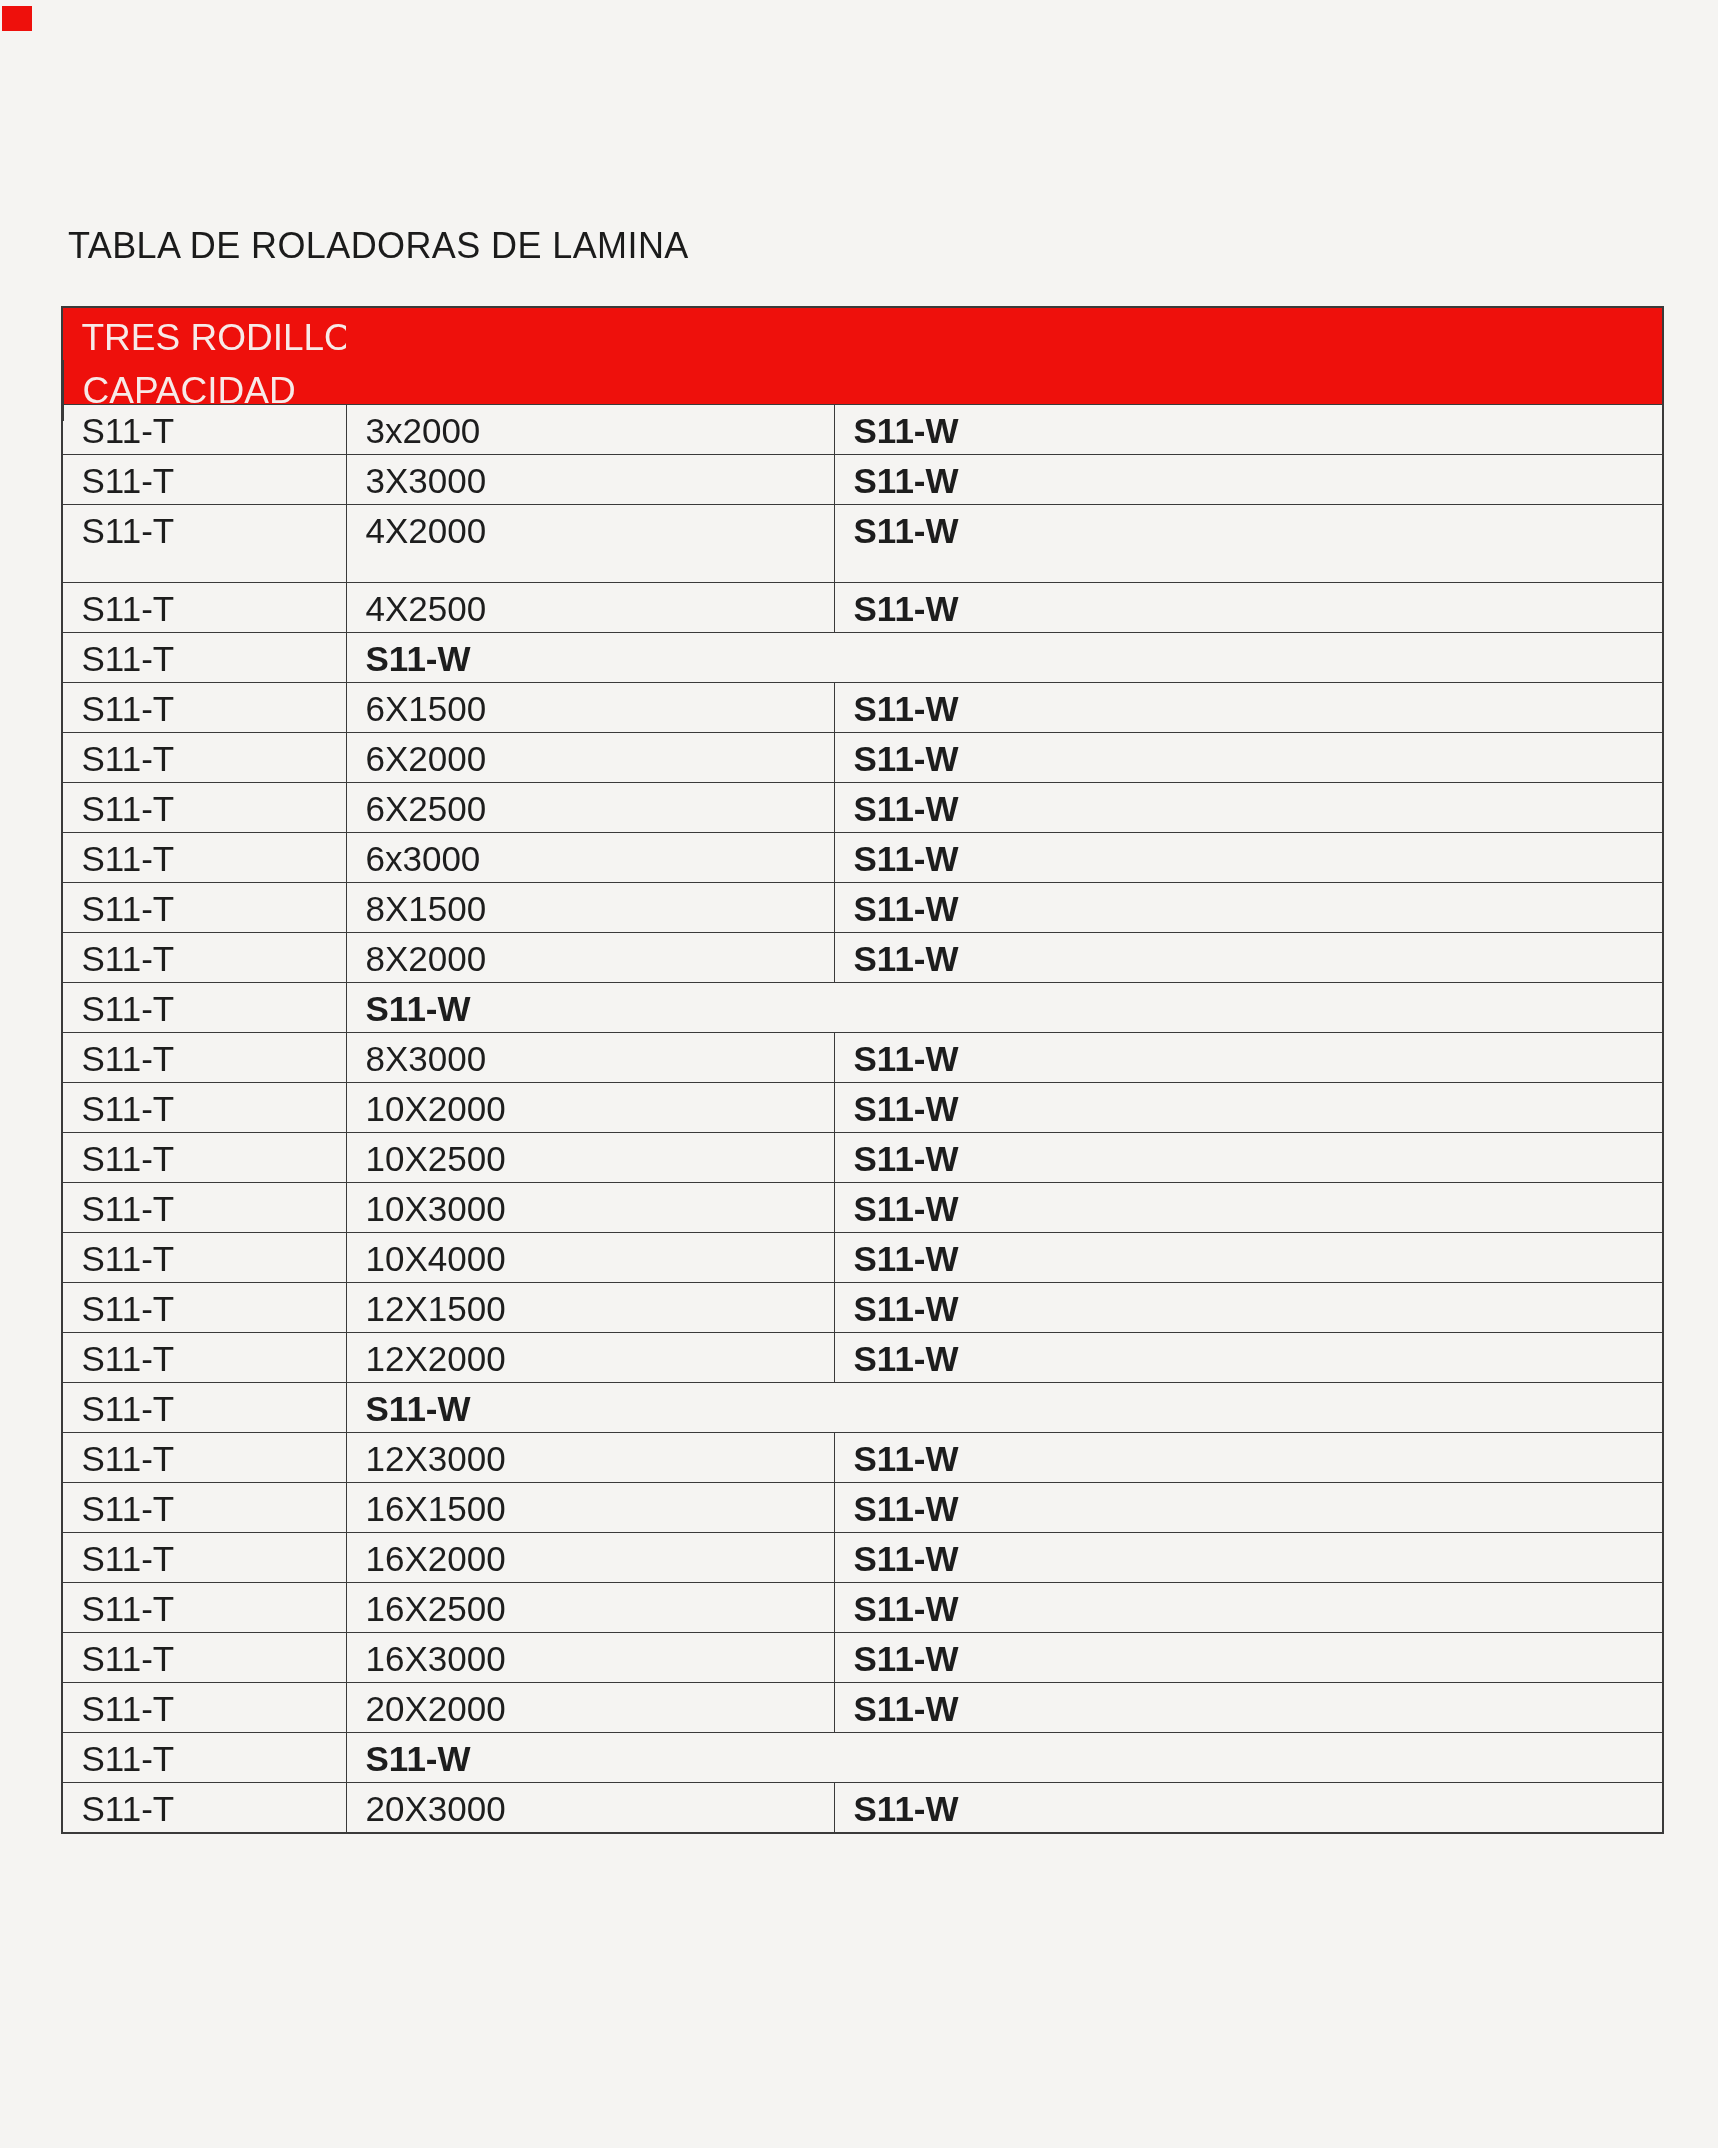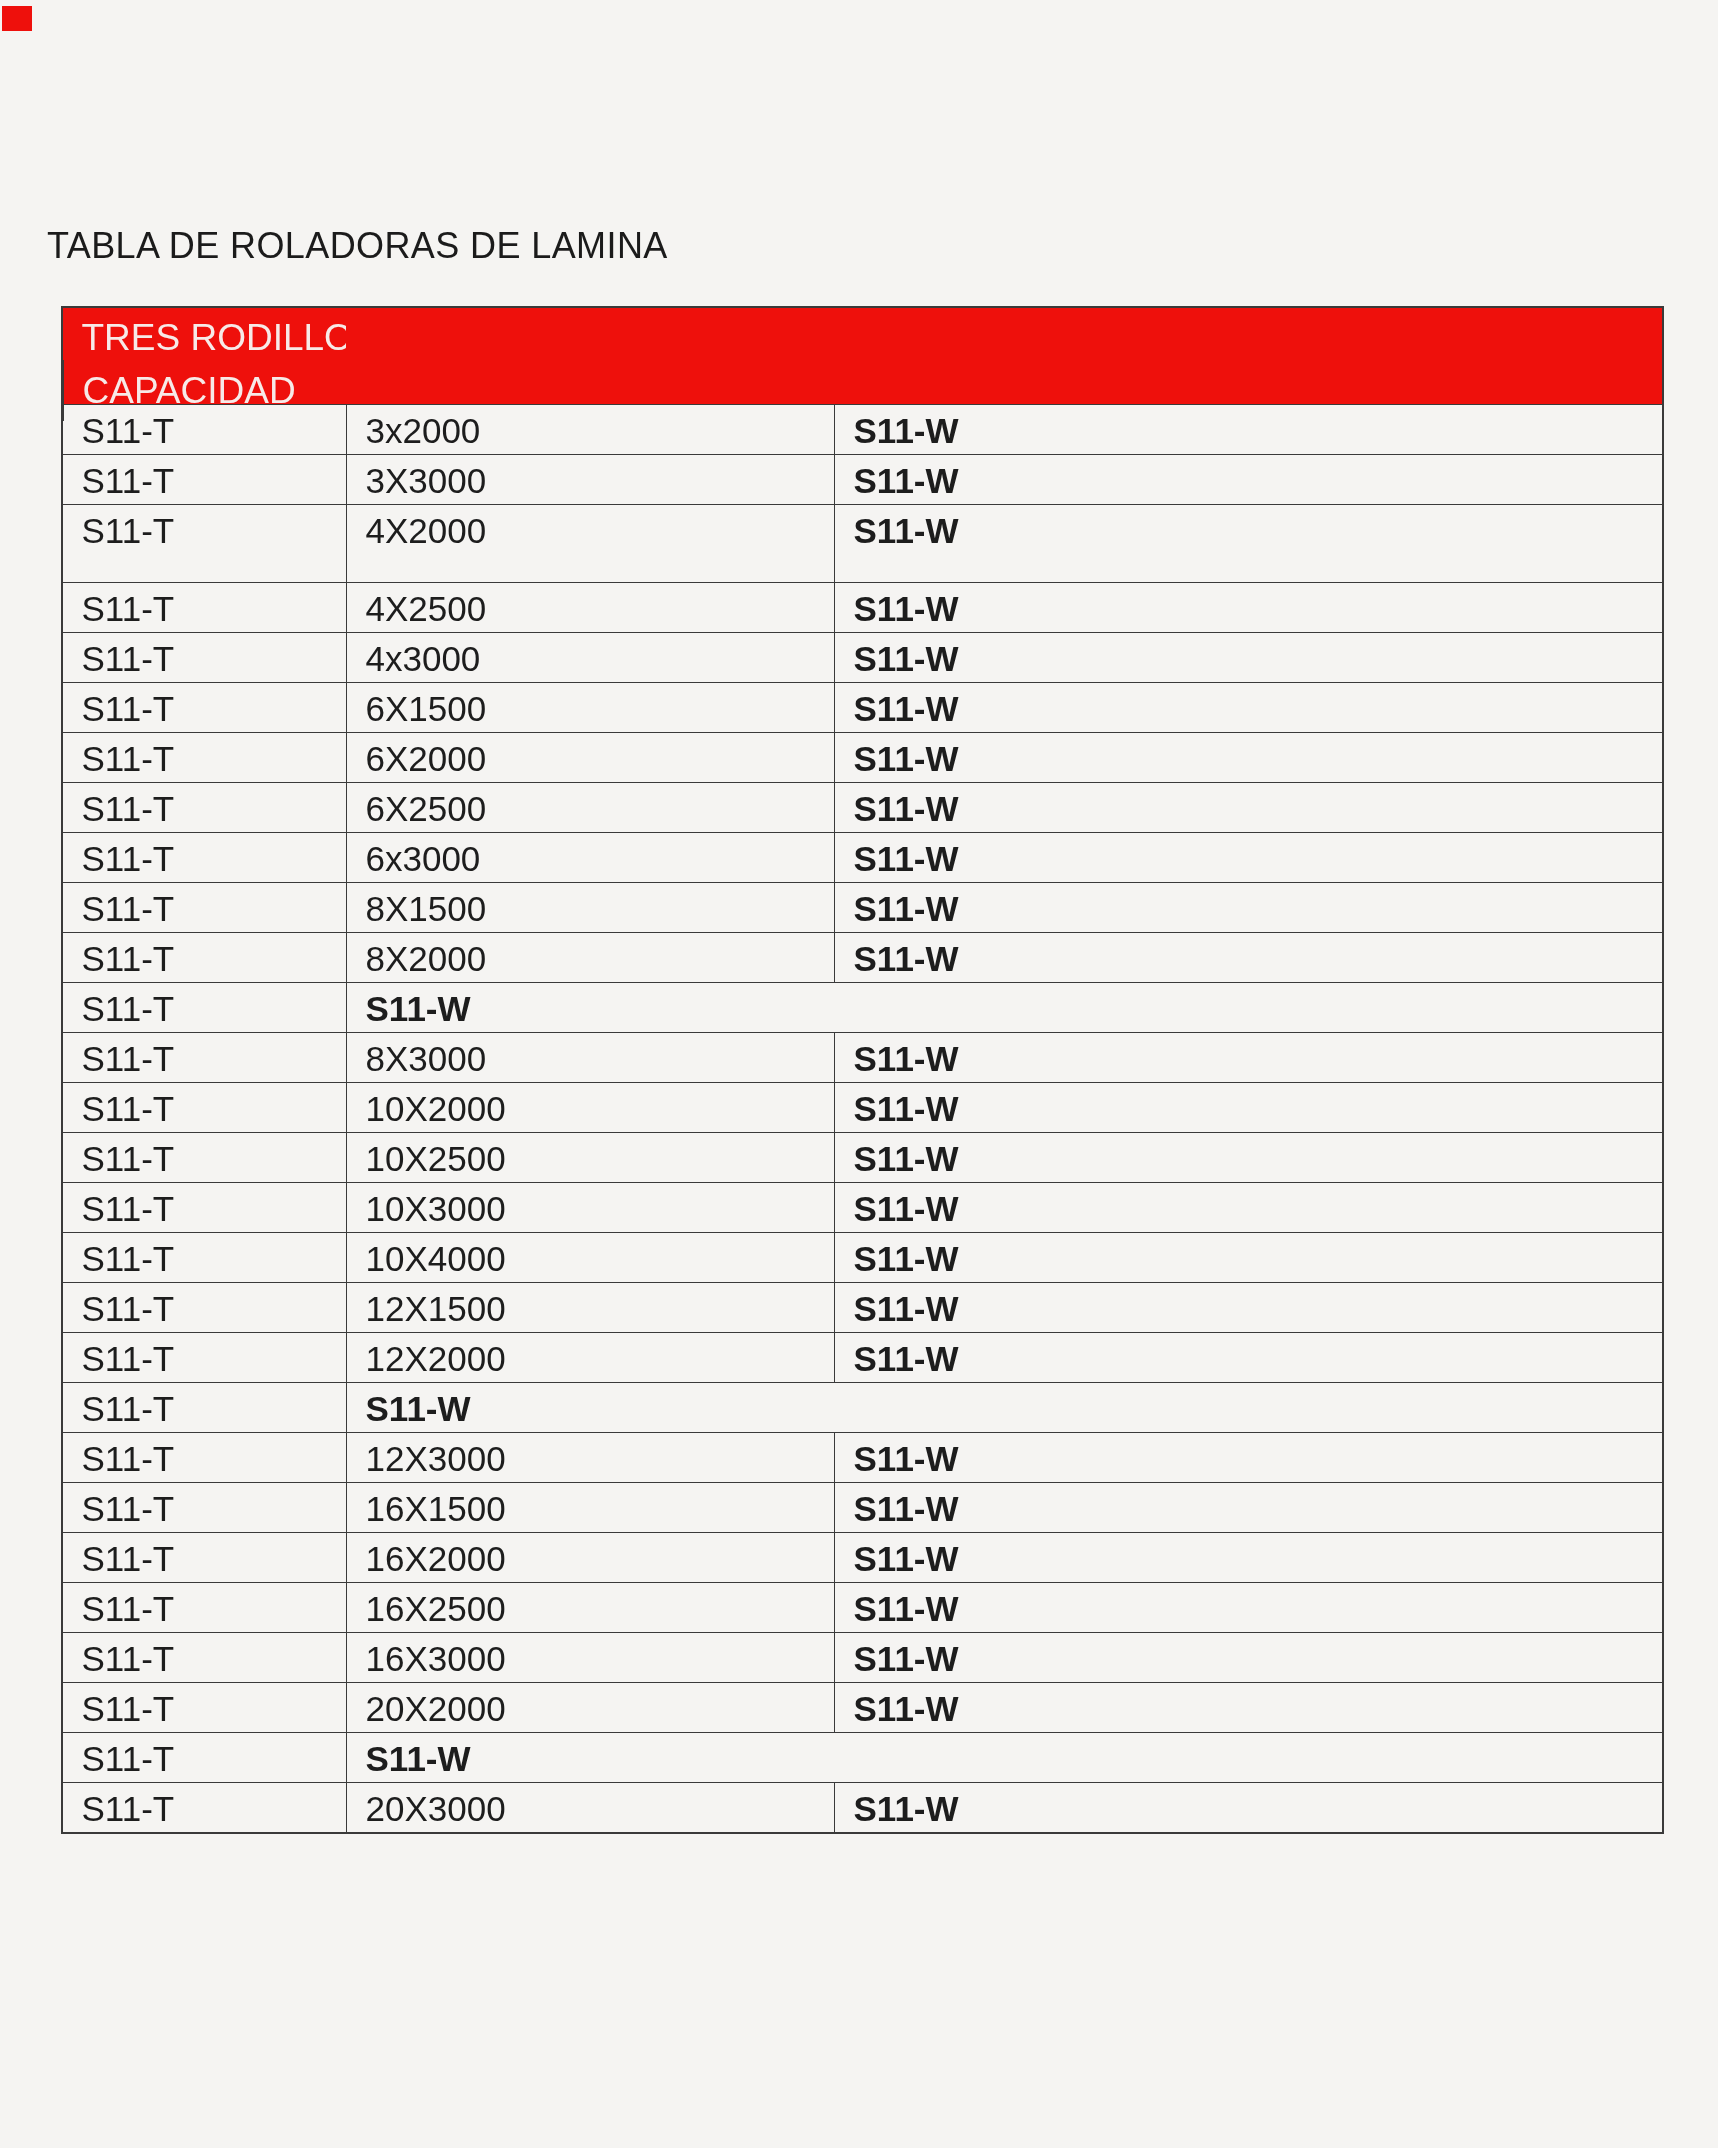"TABLA DE ROLADORAS DE LAMINA" .page-title { left: 47px -> 68px }
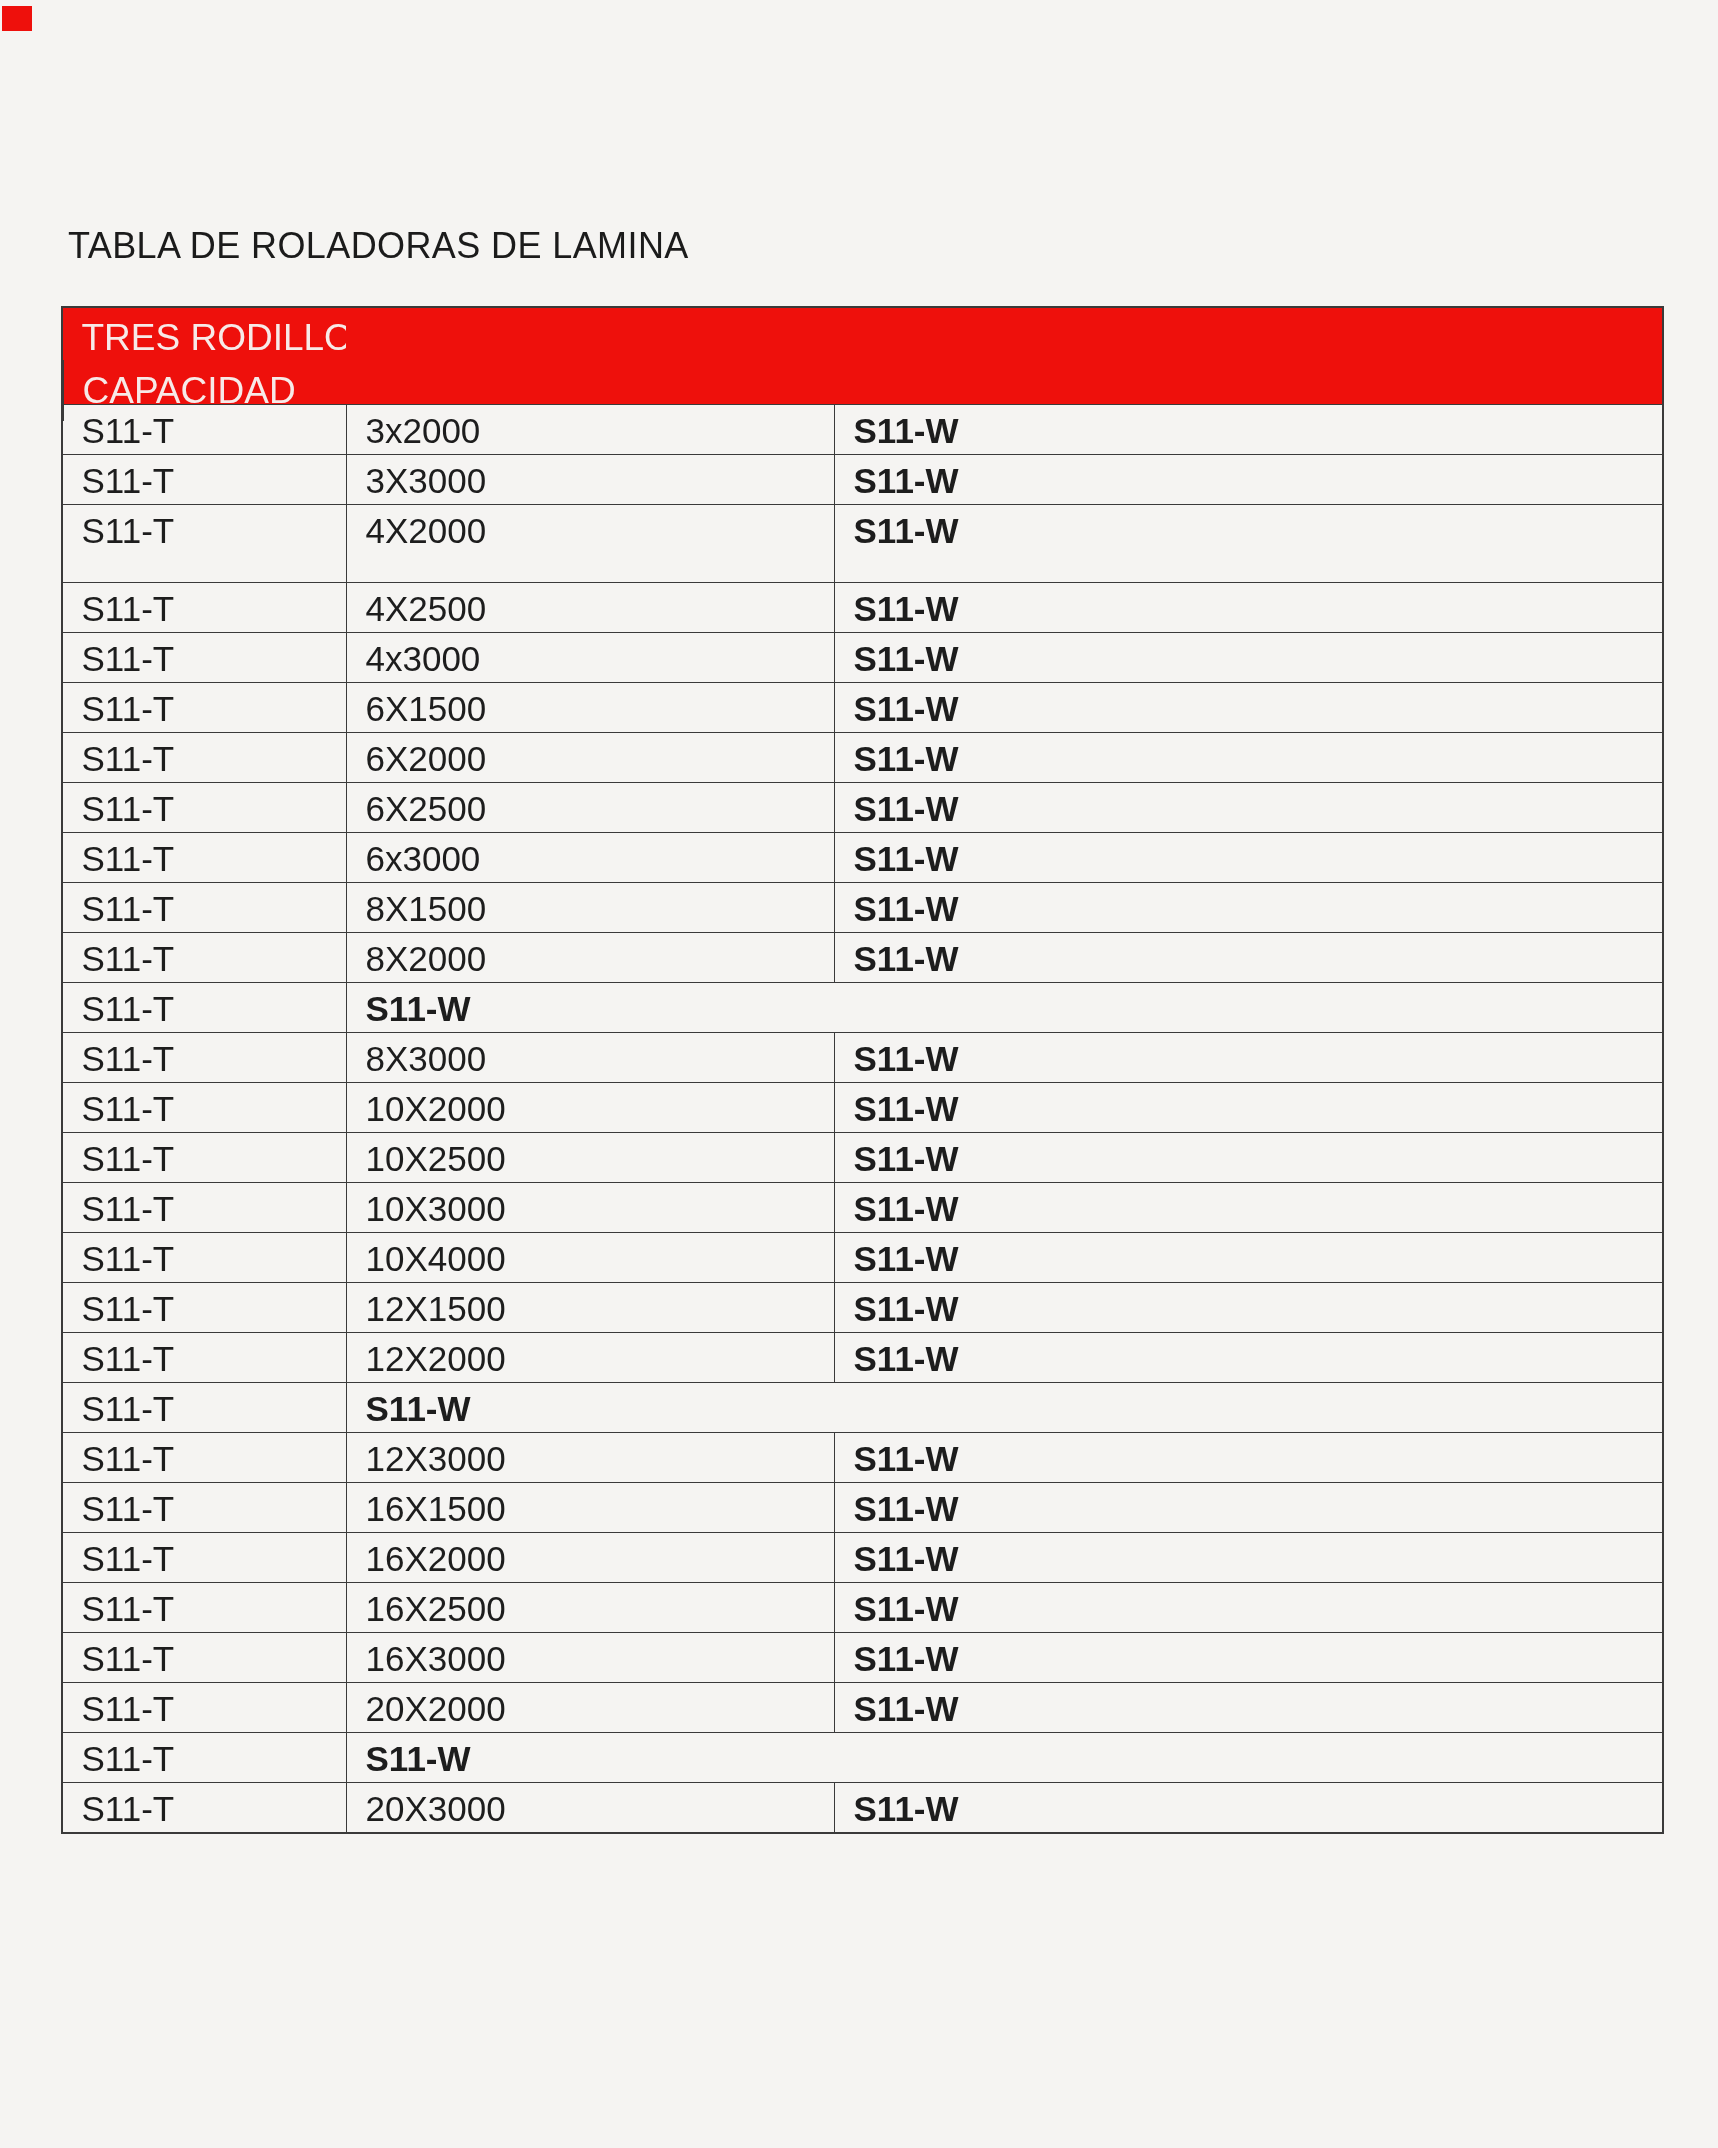"4x3000" div.td { html: <div>4x3000</div> -> none }
